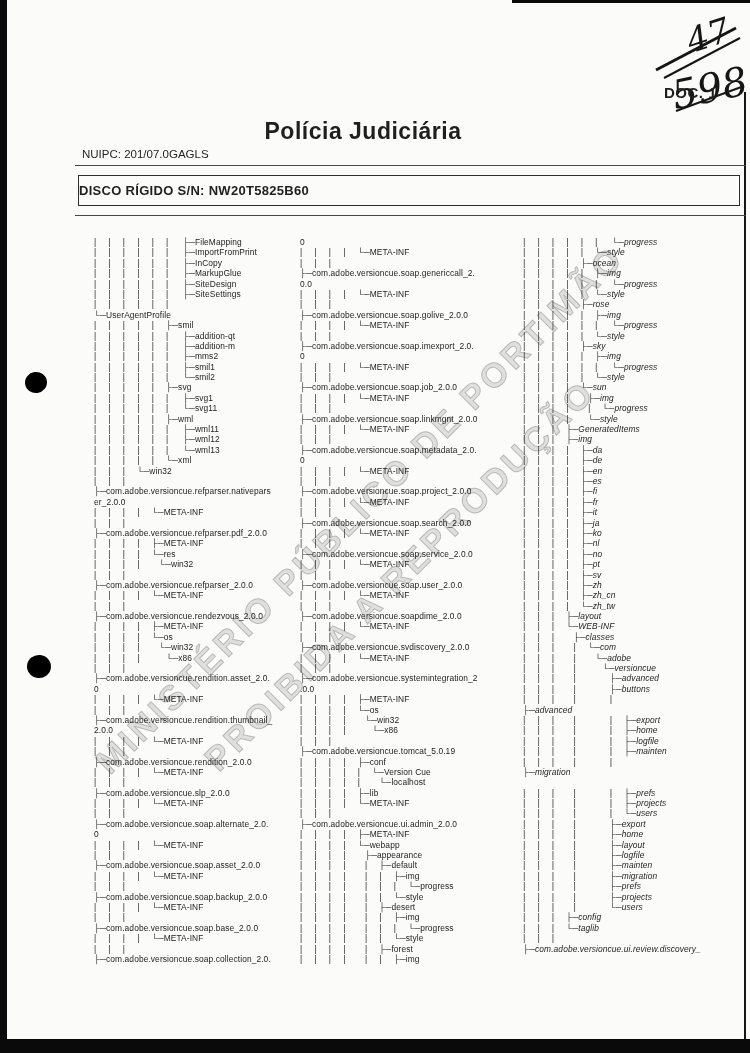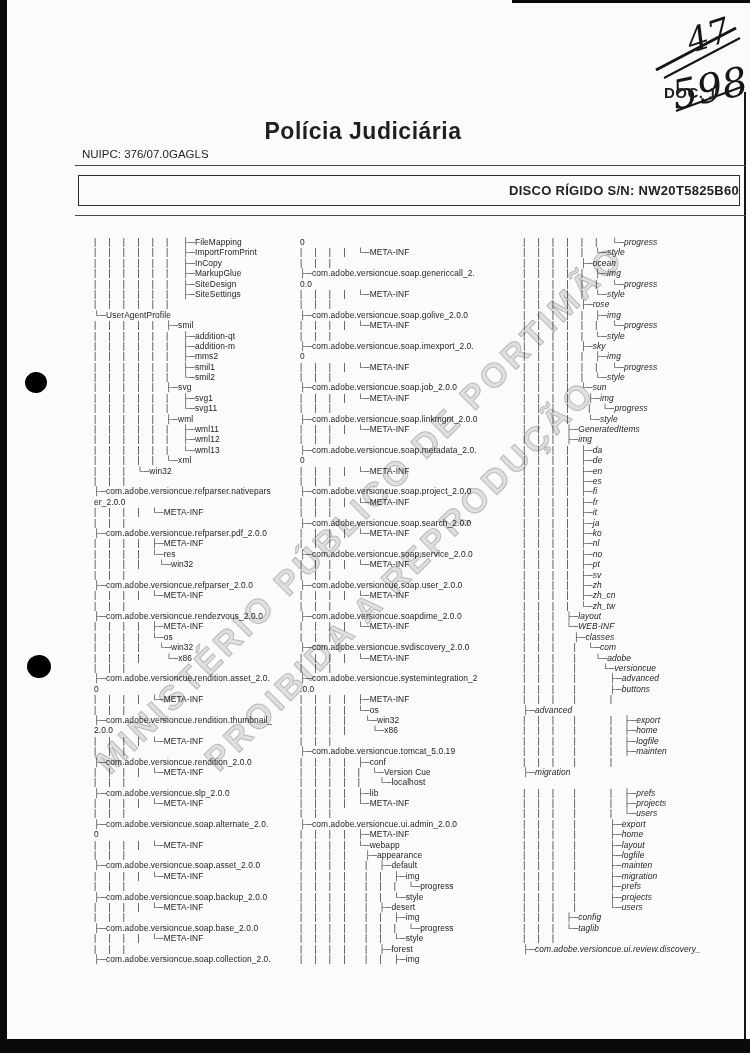"NUIPC: 376/07.0GAGLS" div.nuipc { text: 376/07.0GAGLS -> 201/07.0GAGLS }
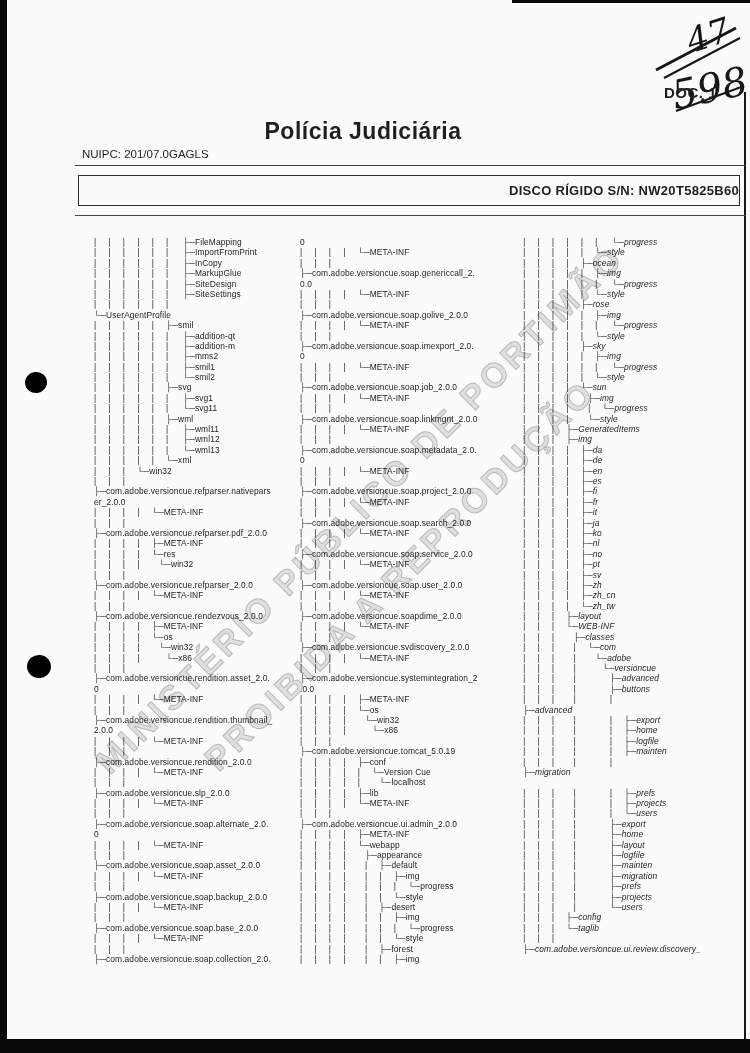"DISCO RÍGIDO S/N: NW20T5825B60" .disk-box { justify-content: flex-end -> flex-start }
